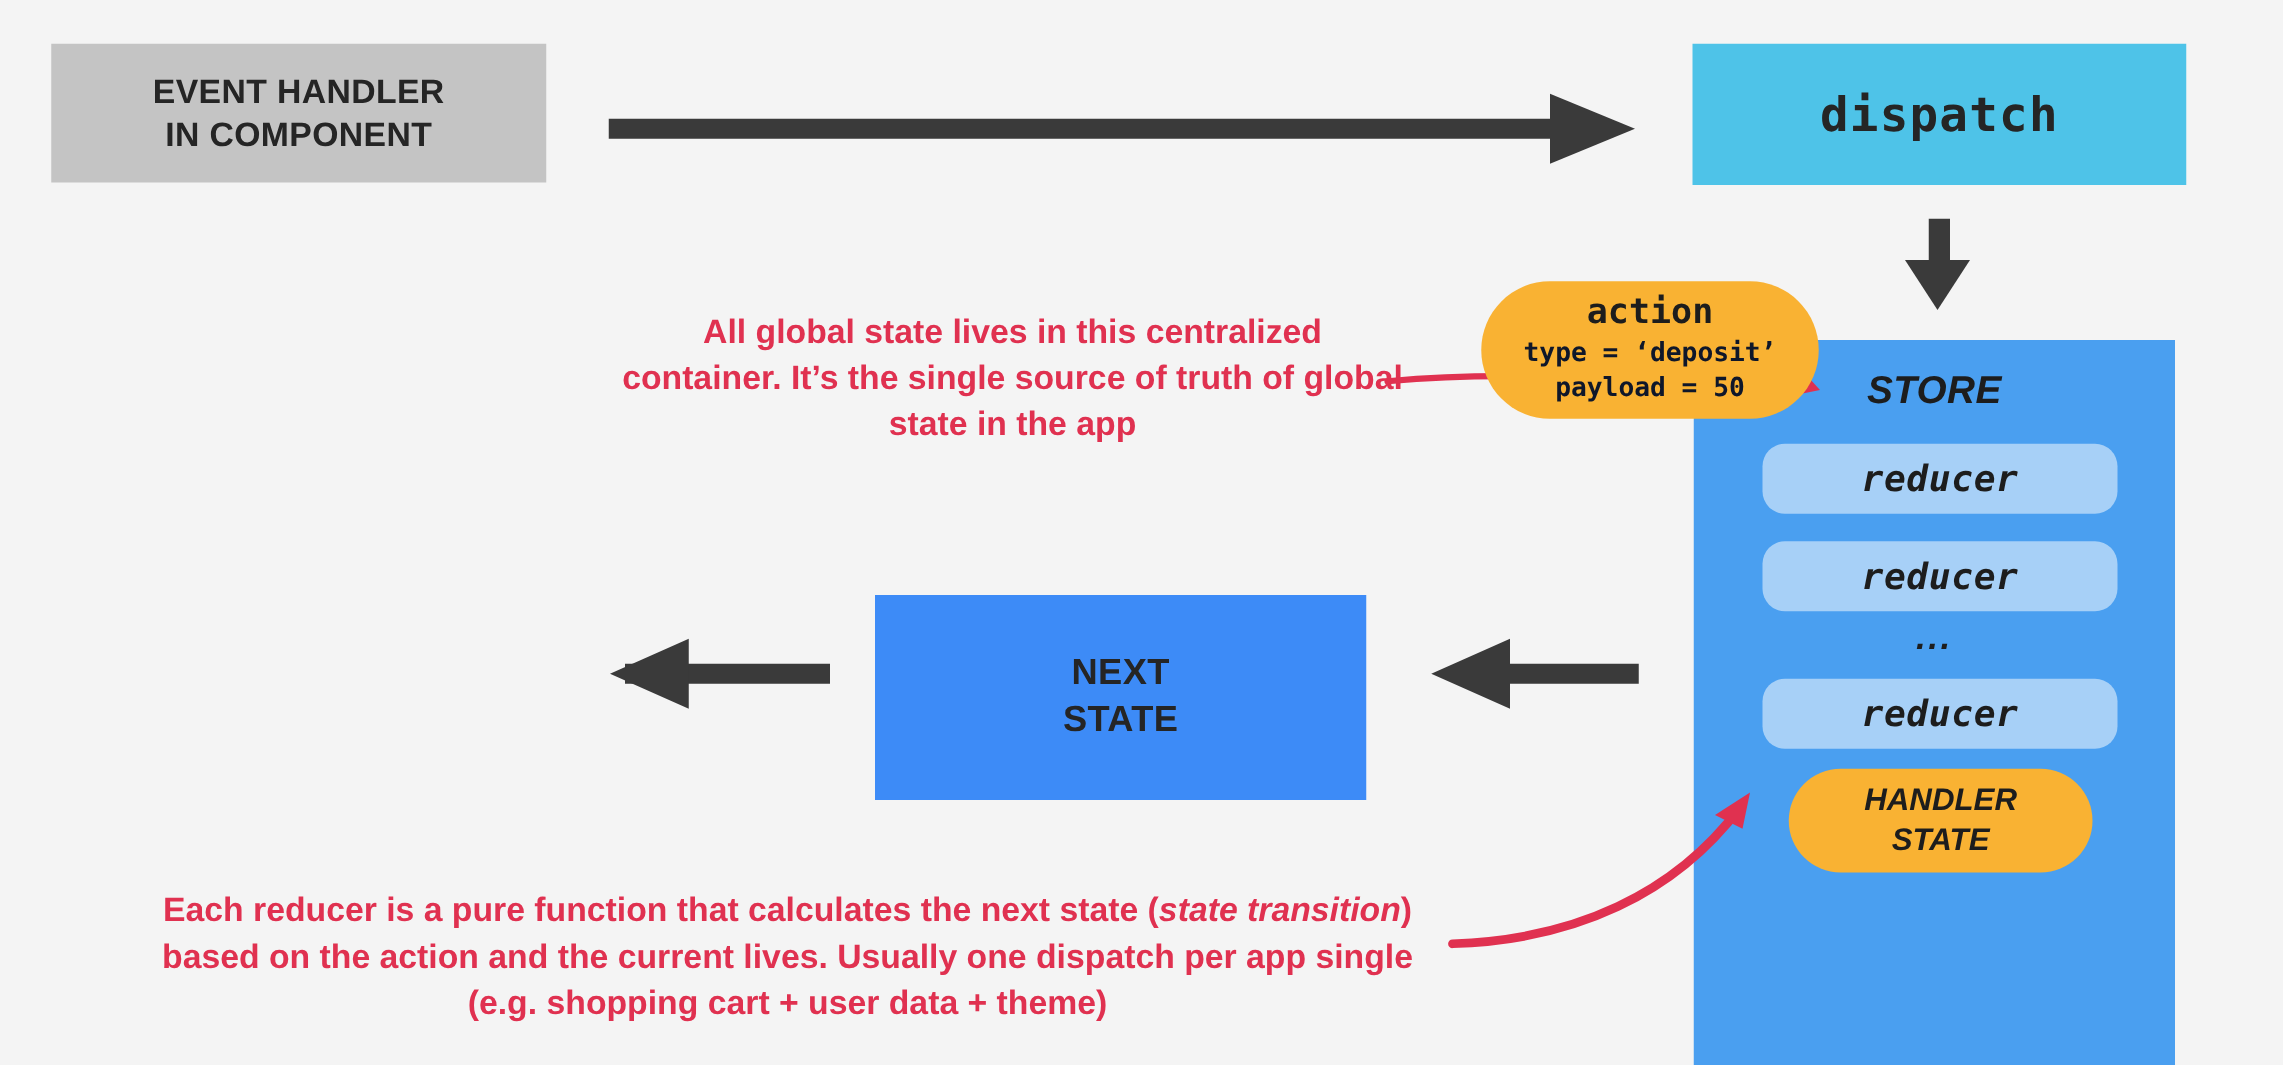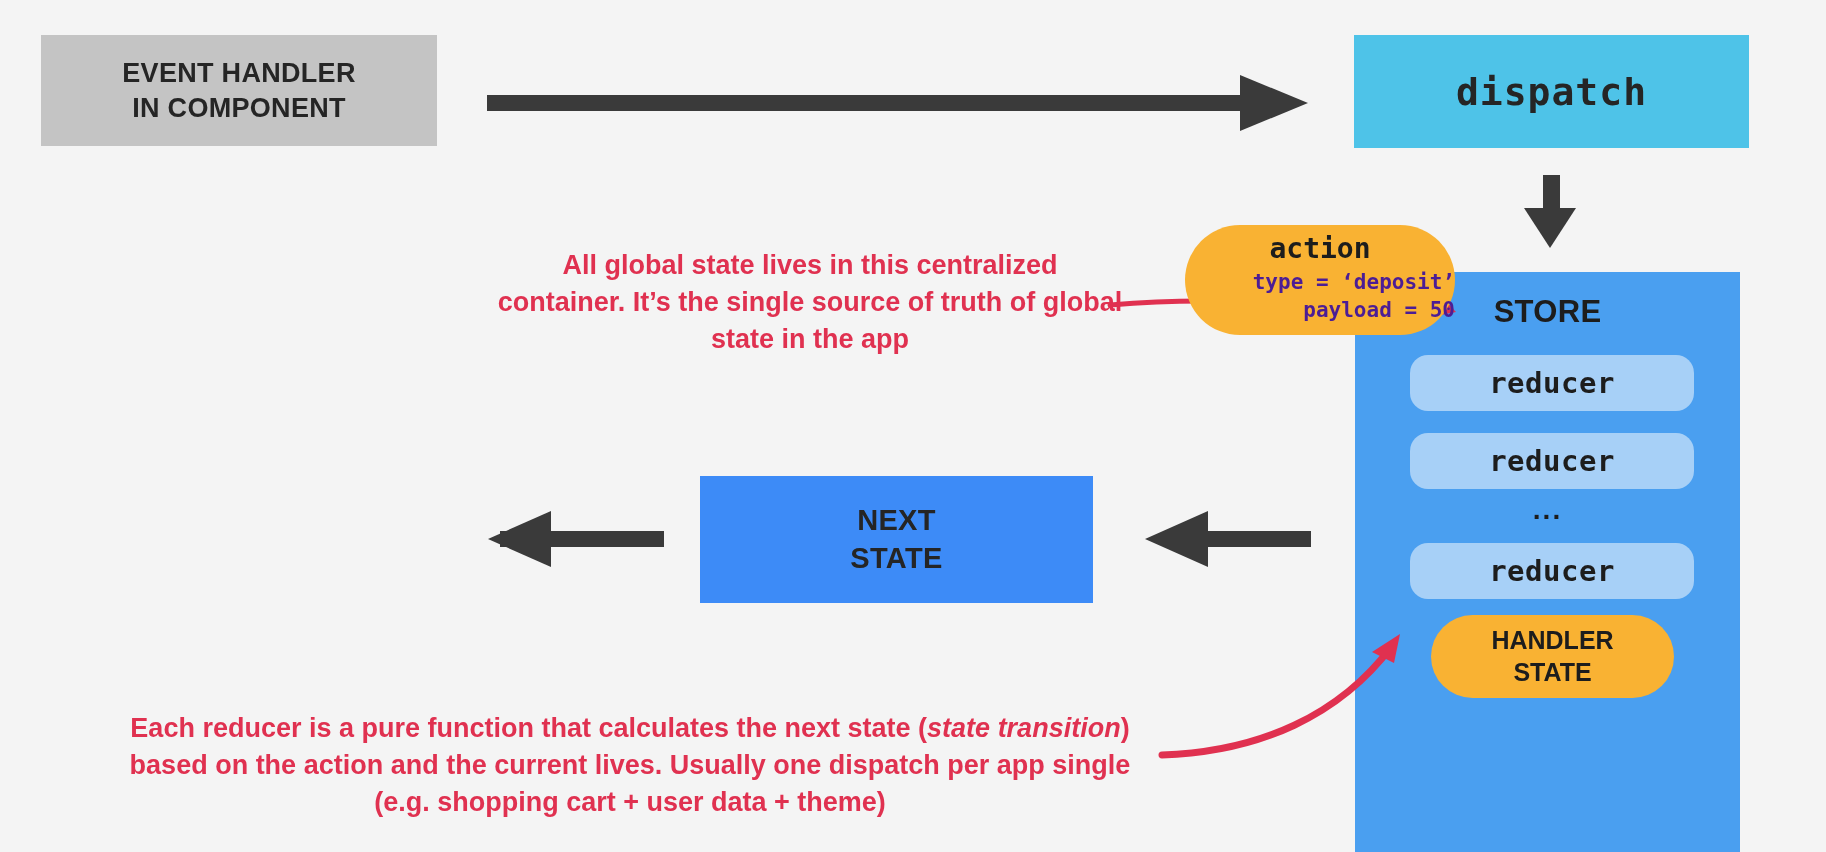"type = ‘deposit’" #action-body { color: #4c1d95 -> #0f172a; text-align: right -> center }
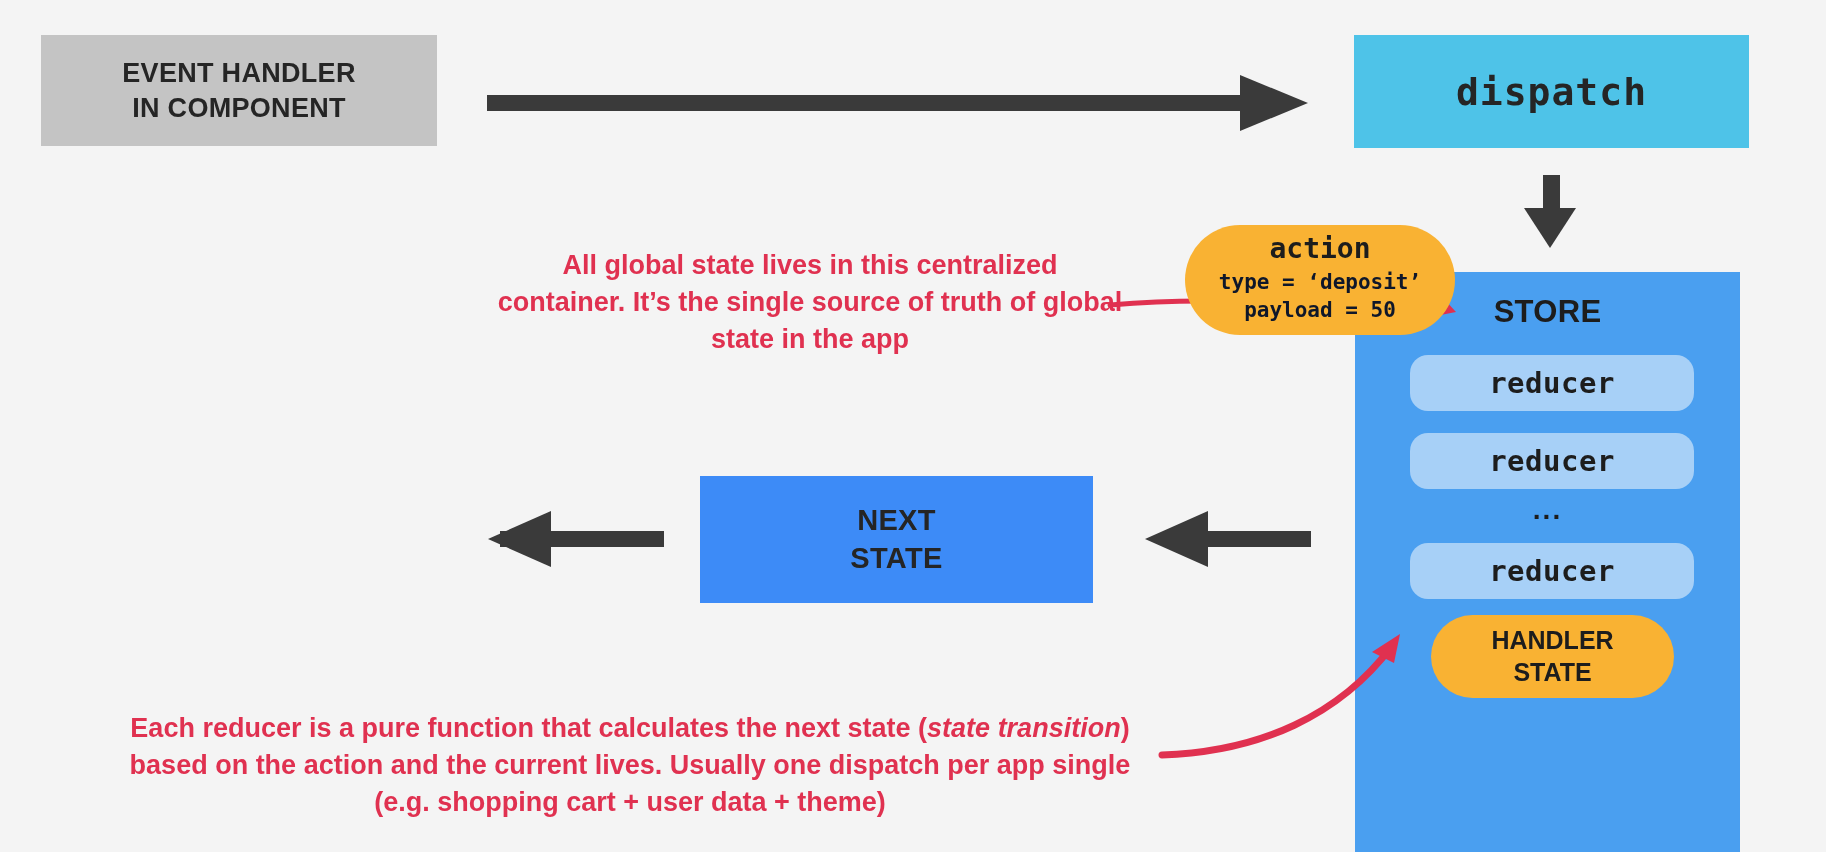"STORE" #store { font-style: none -> italic }
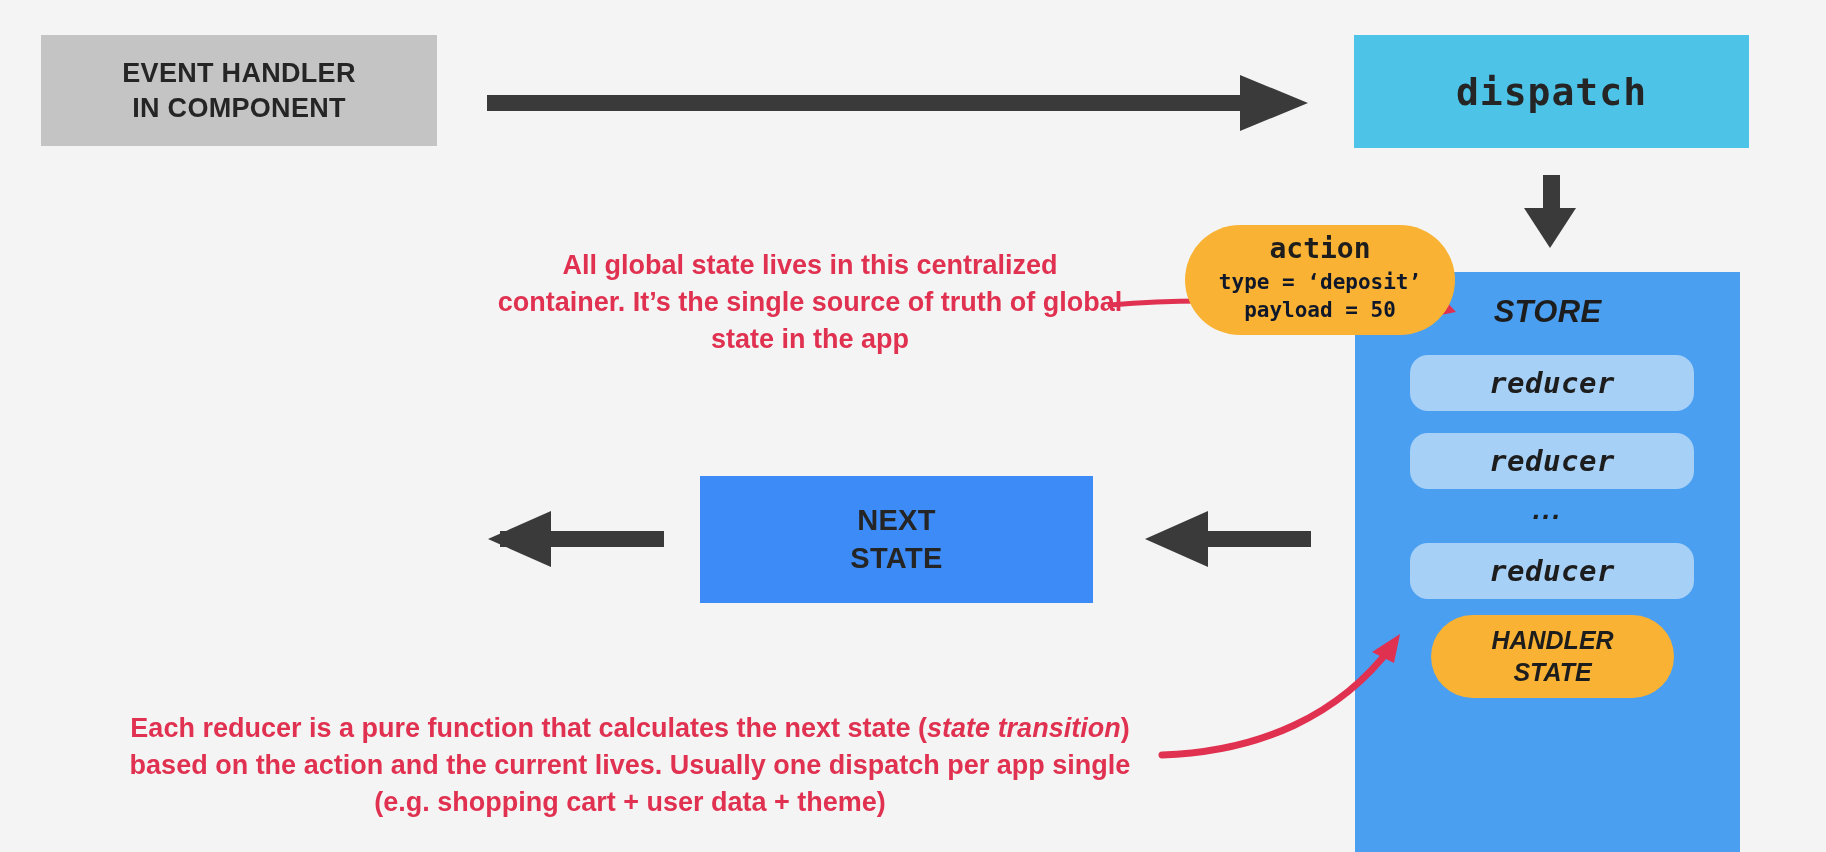"NEXT" #next-state { height: 127px -> 164px }
